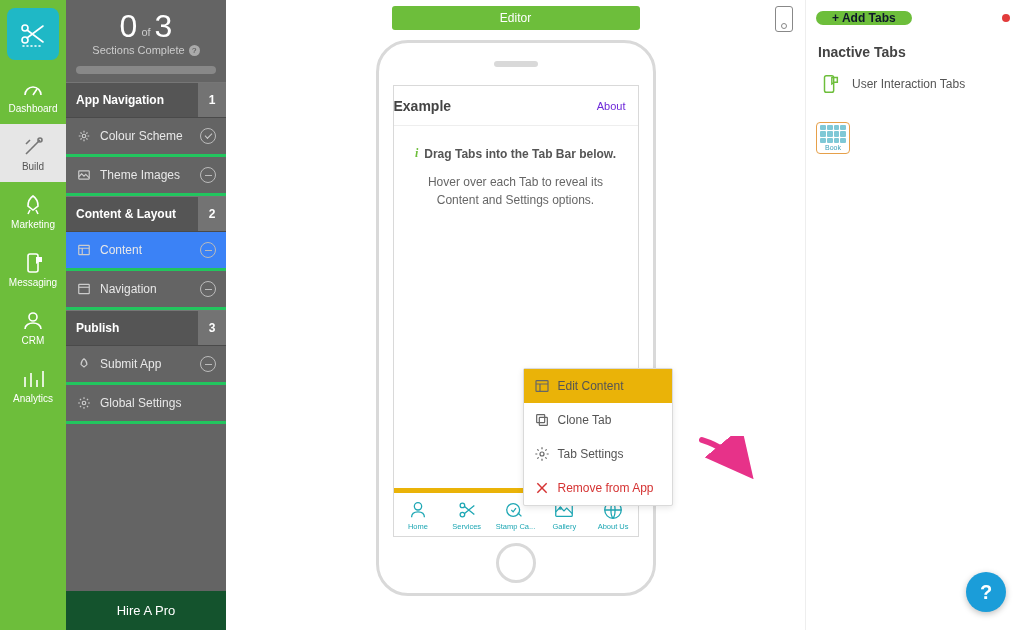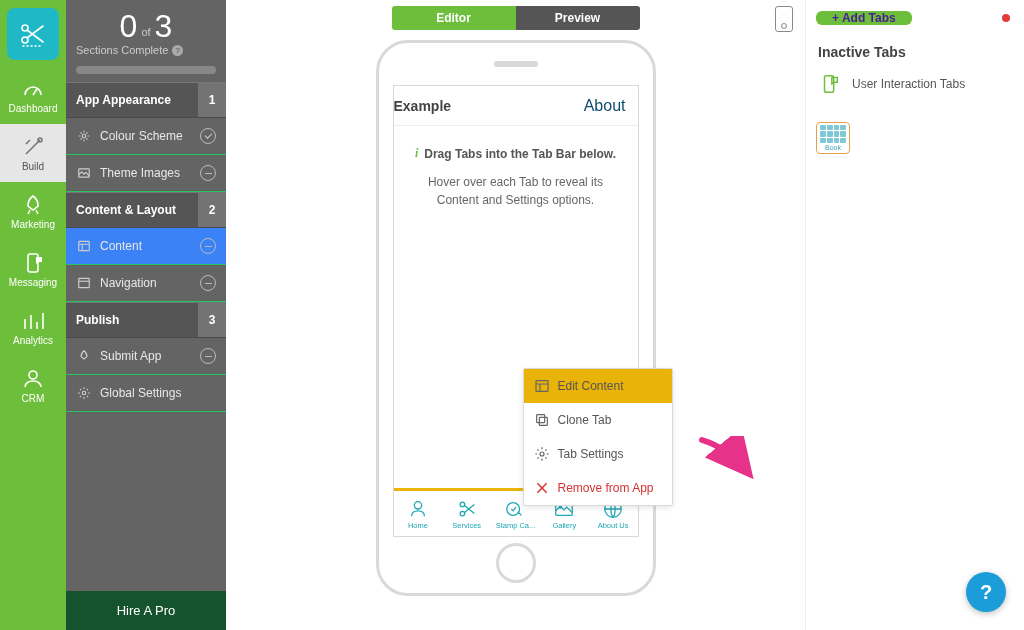"Editor" .toptabs div { font-weight: 700 -> 400 }
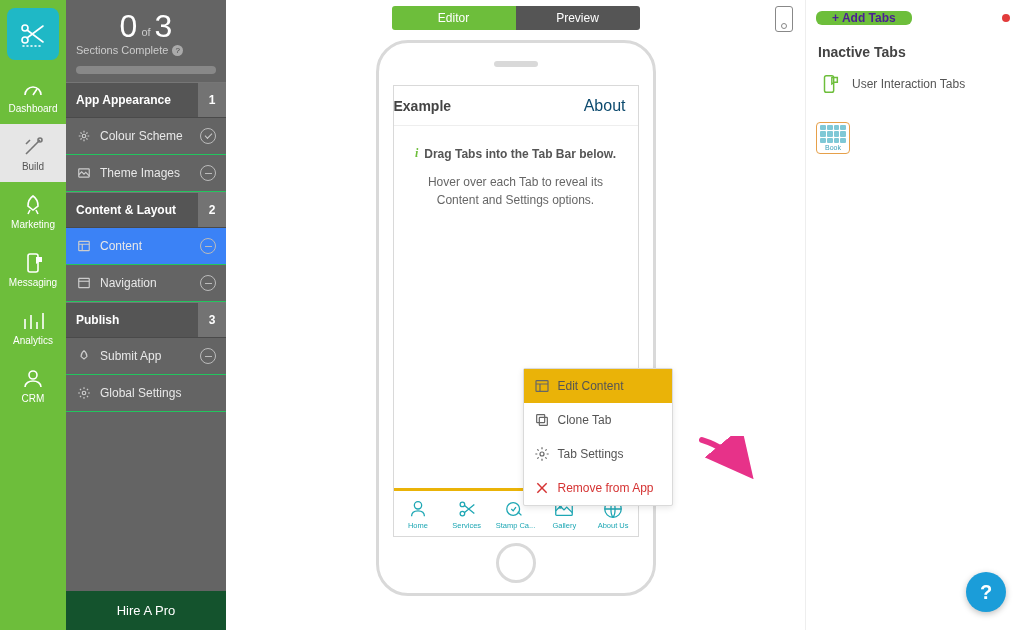"Preview" div.toptab-preview { html: <div>Preview</div> -> none }
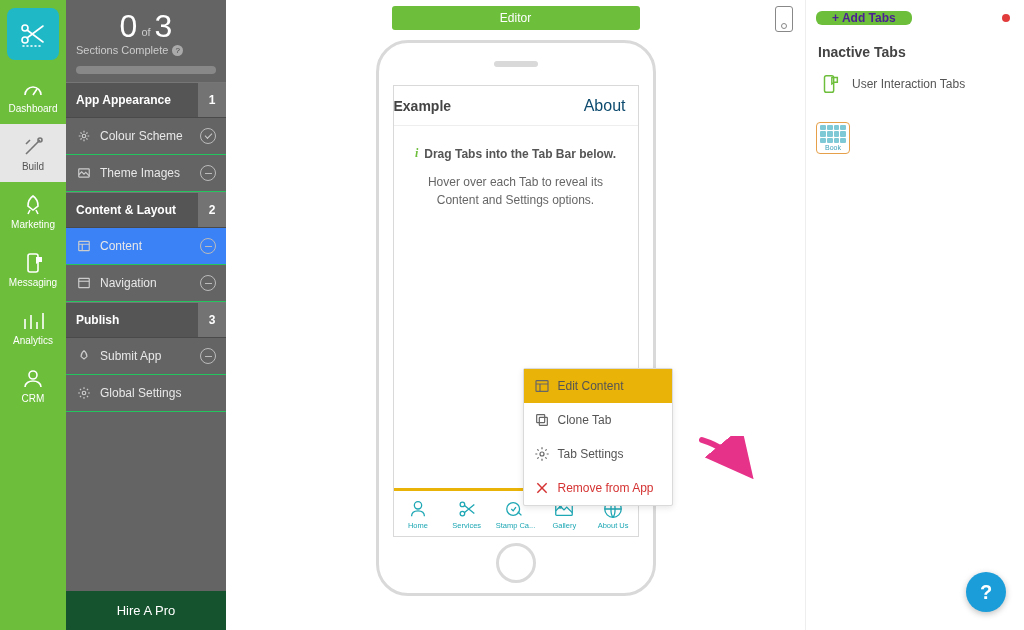"+ Add Tabs" .add-tabs { border-radius: 6px -> 11px; color: #4c1d95 -> #0f172a }
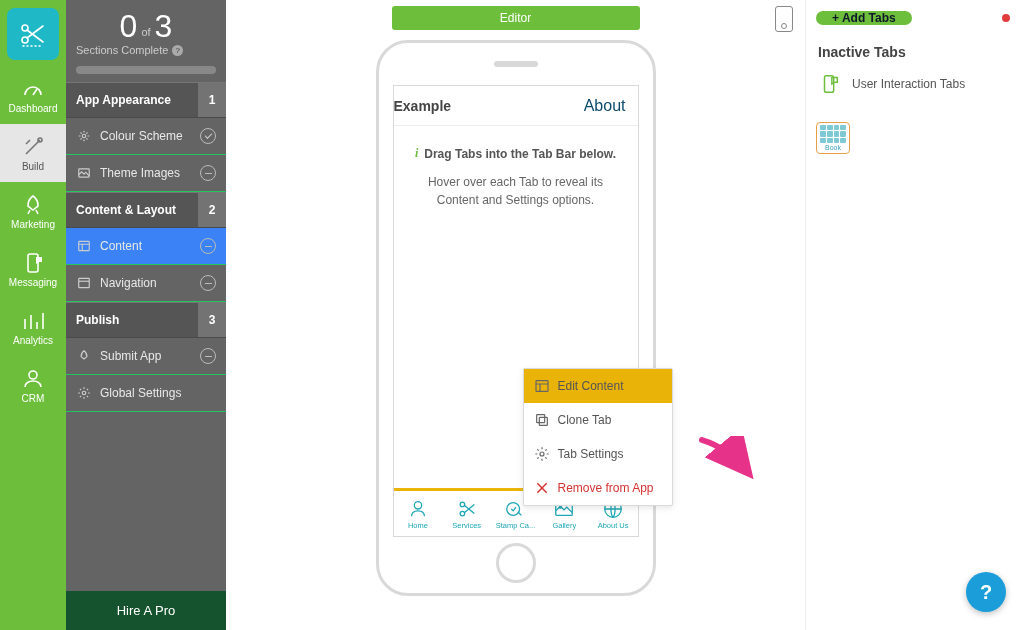"Sections Complete" .progress-sub { justify-content: none -> center }
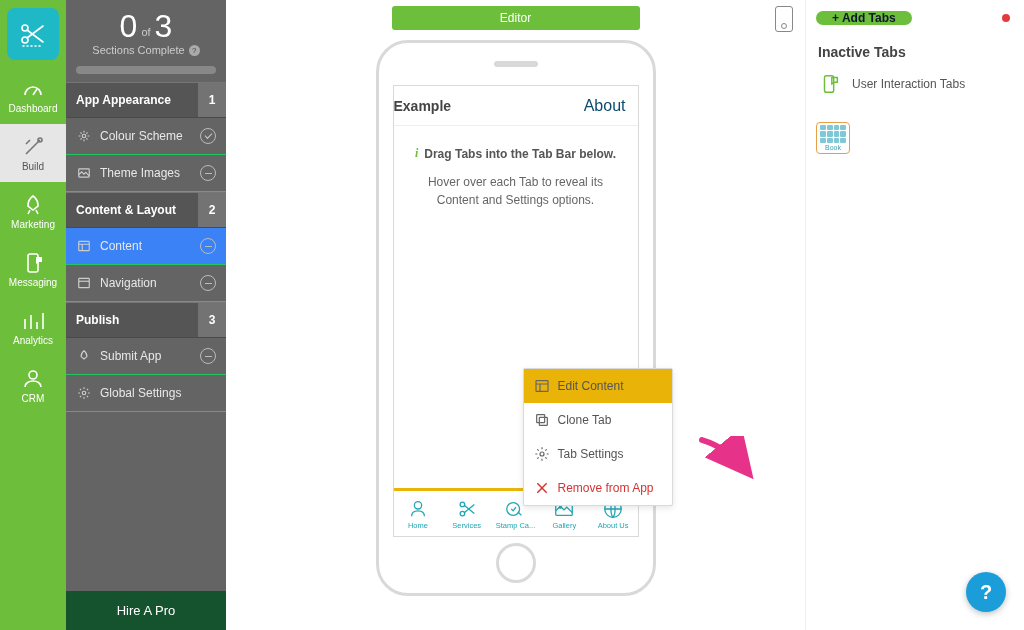"App Appearance" span { text: Appearance -> Navigation }
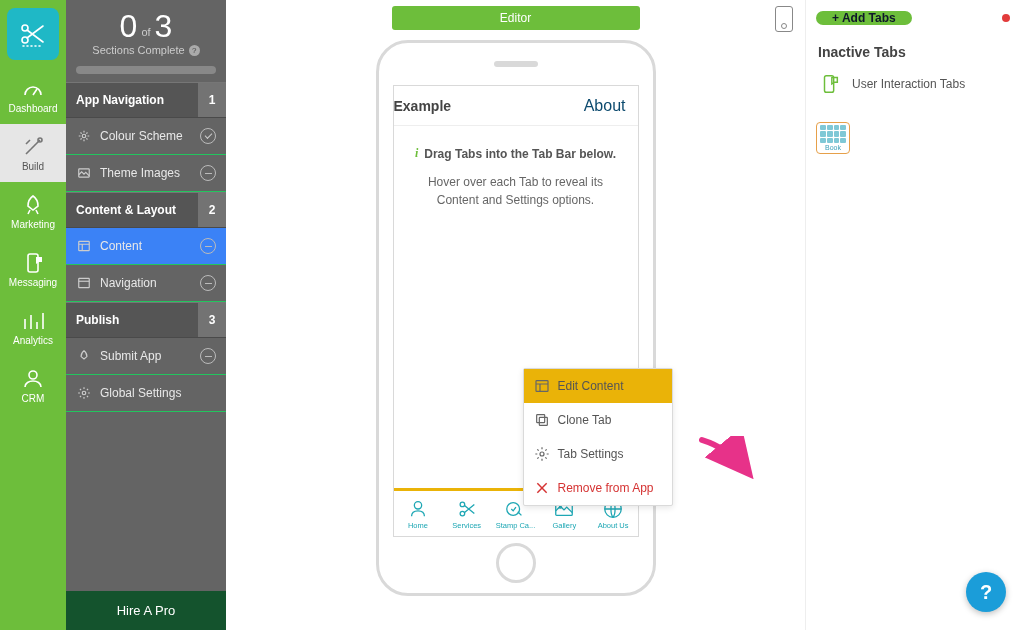"About" .screen-about { color: #0c4a6e -> #6d28d9; font-size: 16px -> 11px }
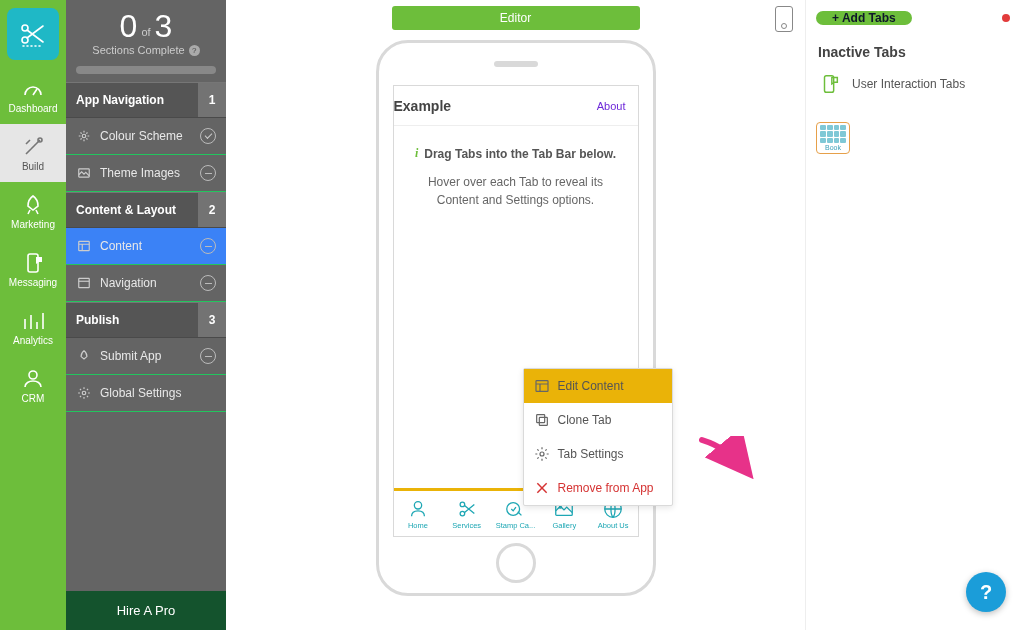"Colour Scheme" .section-item { border-bottom: 1px solid #22c55e -> 3px solid #22c55e }
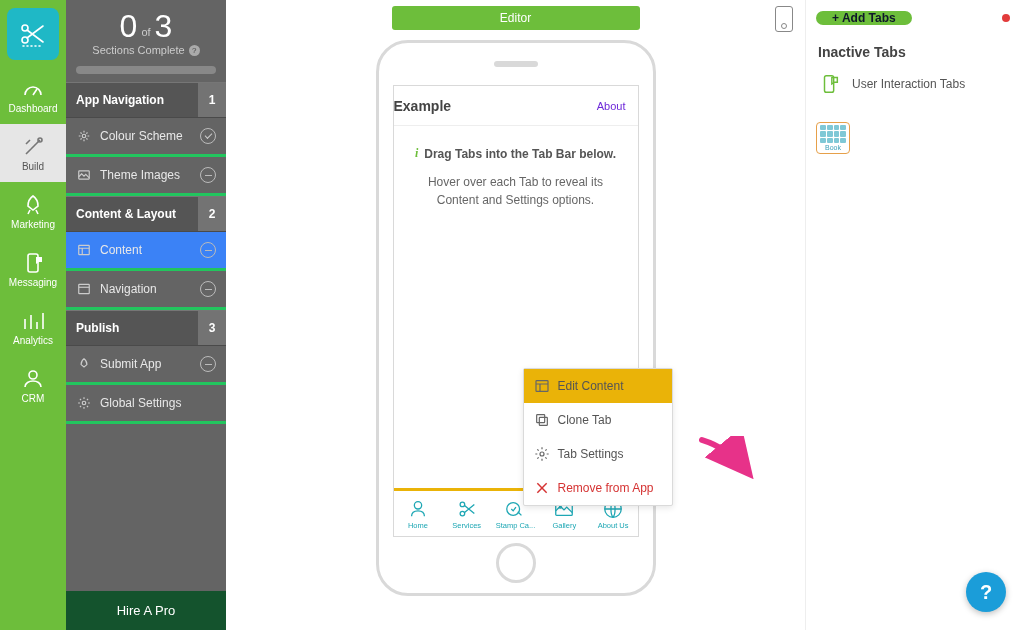"Analytics" div.rail-item { order: before "CRM" -> after "CRM" }
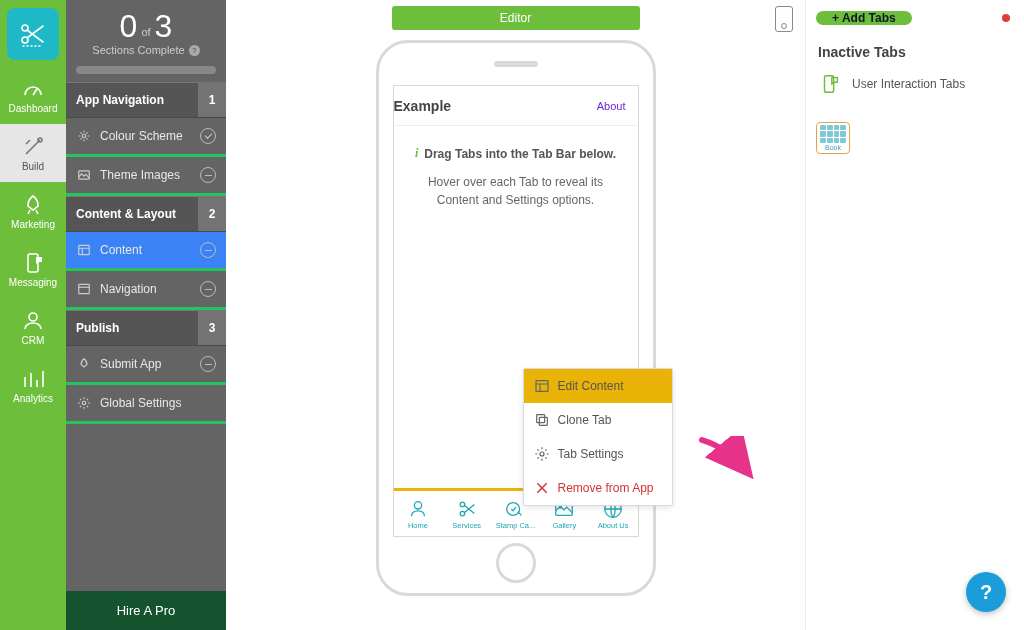"Home" .tabbar { border-top: 3px solid #eab308 -> 5px solid #eab308 }
